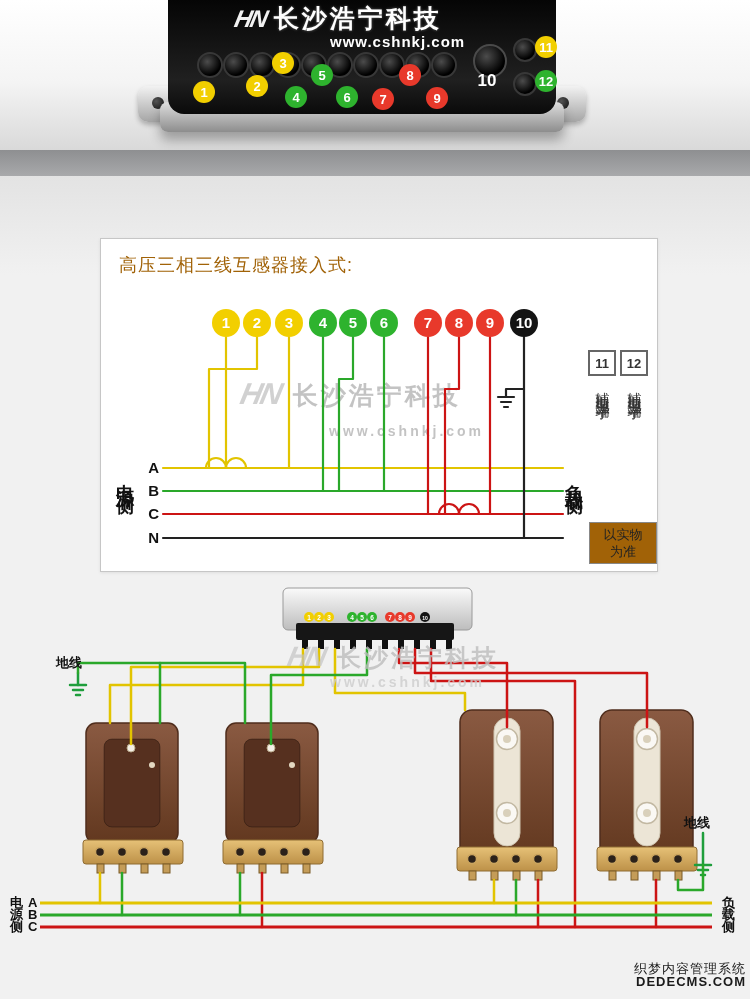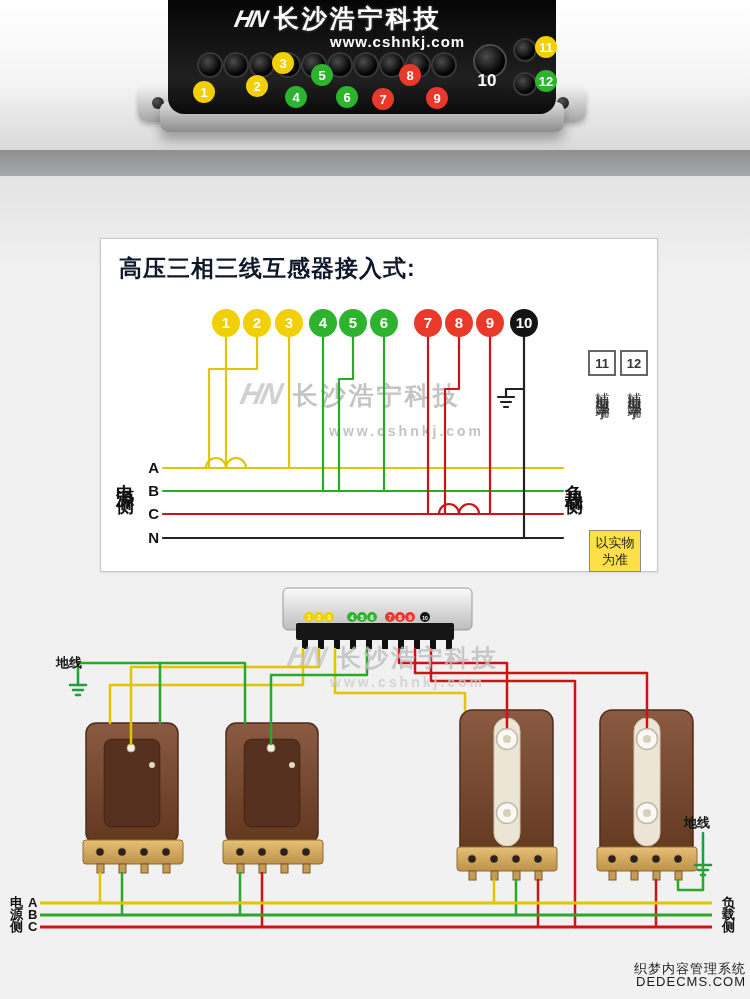"高压三相三线互感器接入式:" .dtitle { color: #0f172a -> #a16207; font-size: 23px -> 18px; font-weight: bold -> normal }
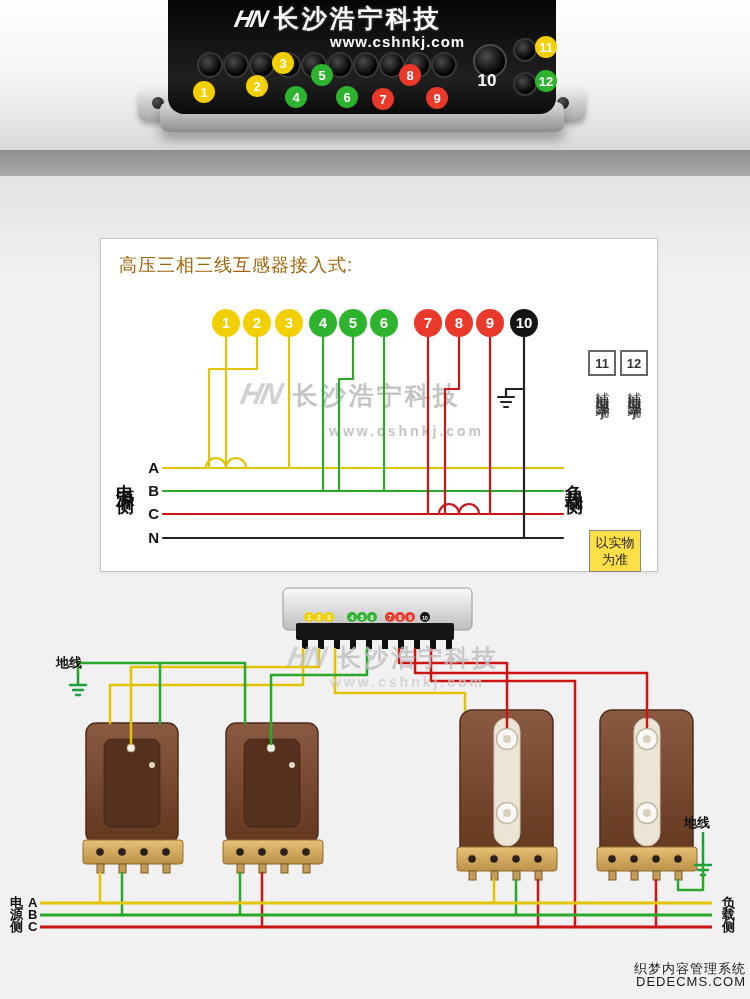"以实物为准" .notebox { background: #fde047 -> #a16207; margin-top: 8px -> none; padding: 3px 0 -> 3px 8px }
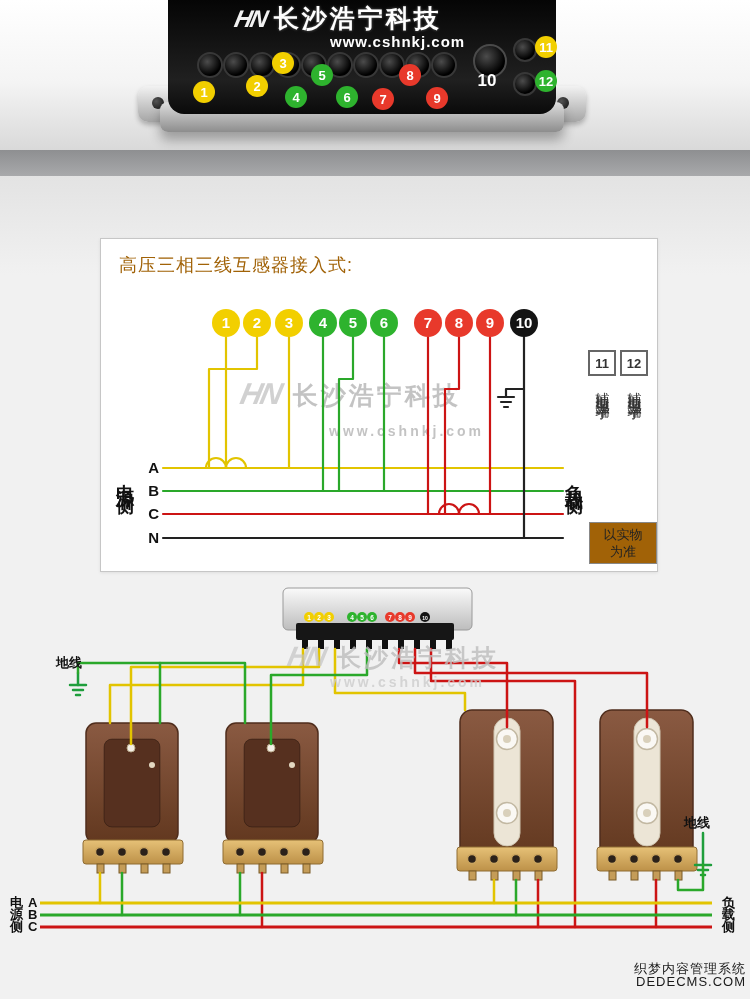"DEDECMS.COM" .cms .l2 { font-weight: normal -> bold }
